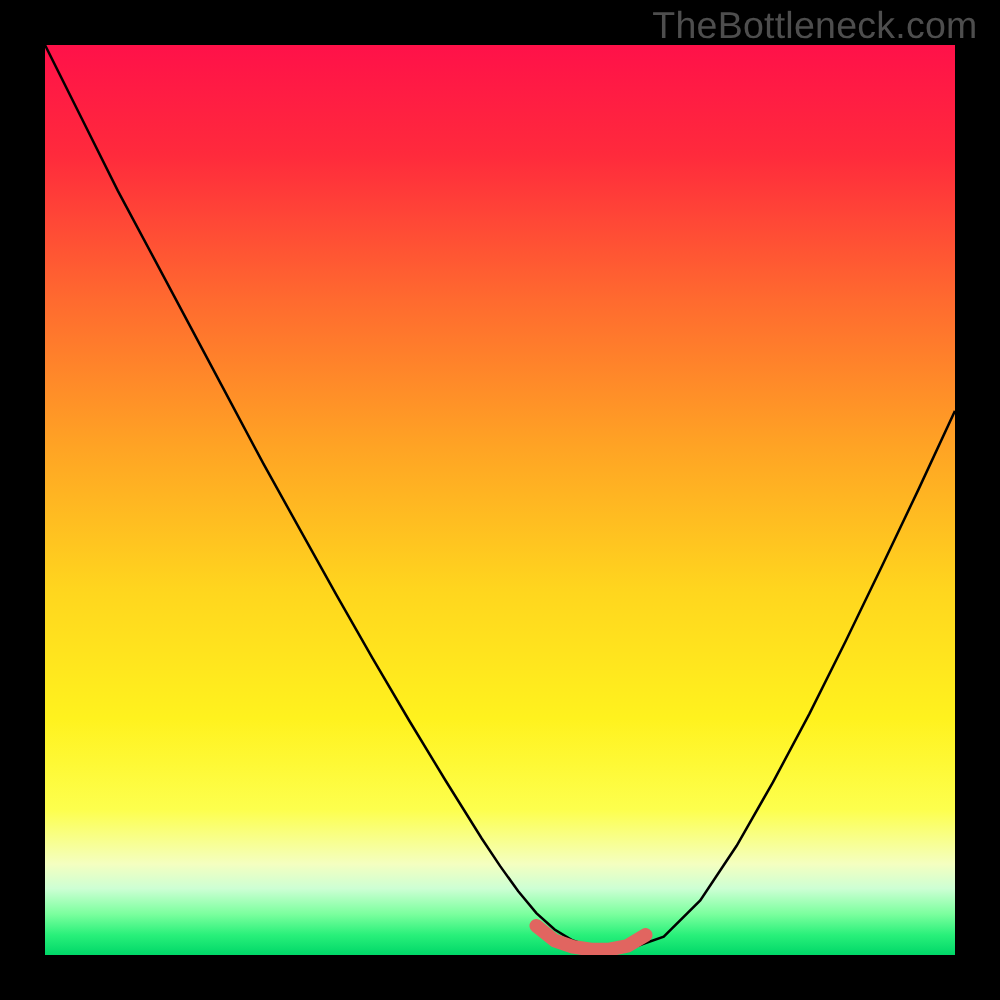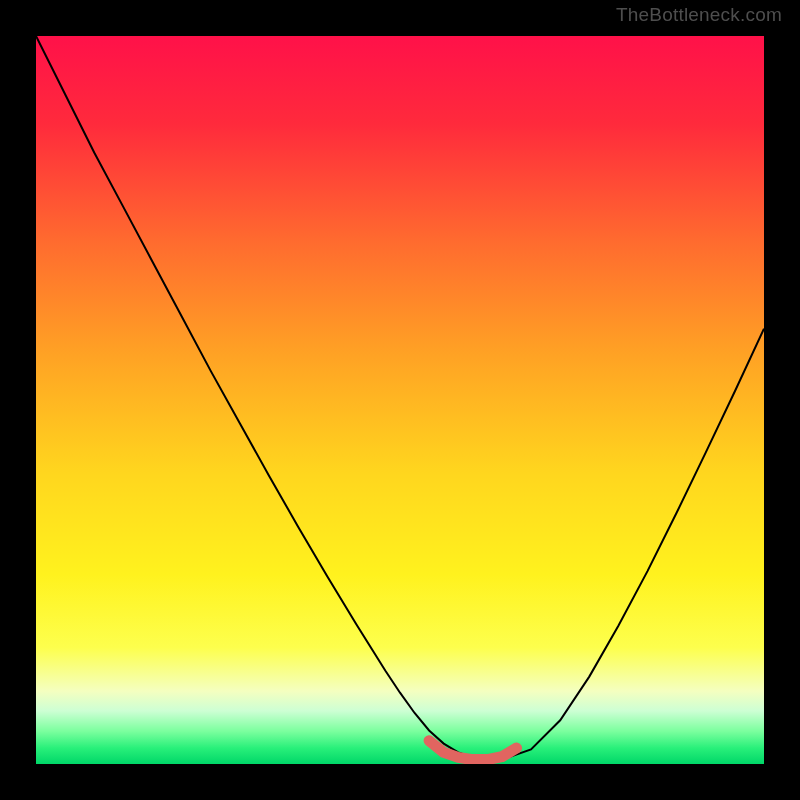"TheBottleneck.com" .watermark { font-size: 19px -> 30px }
